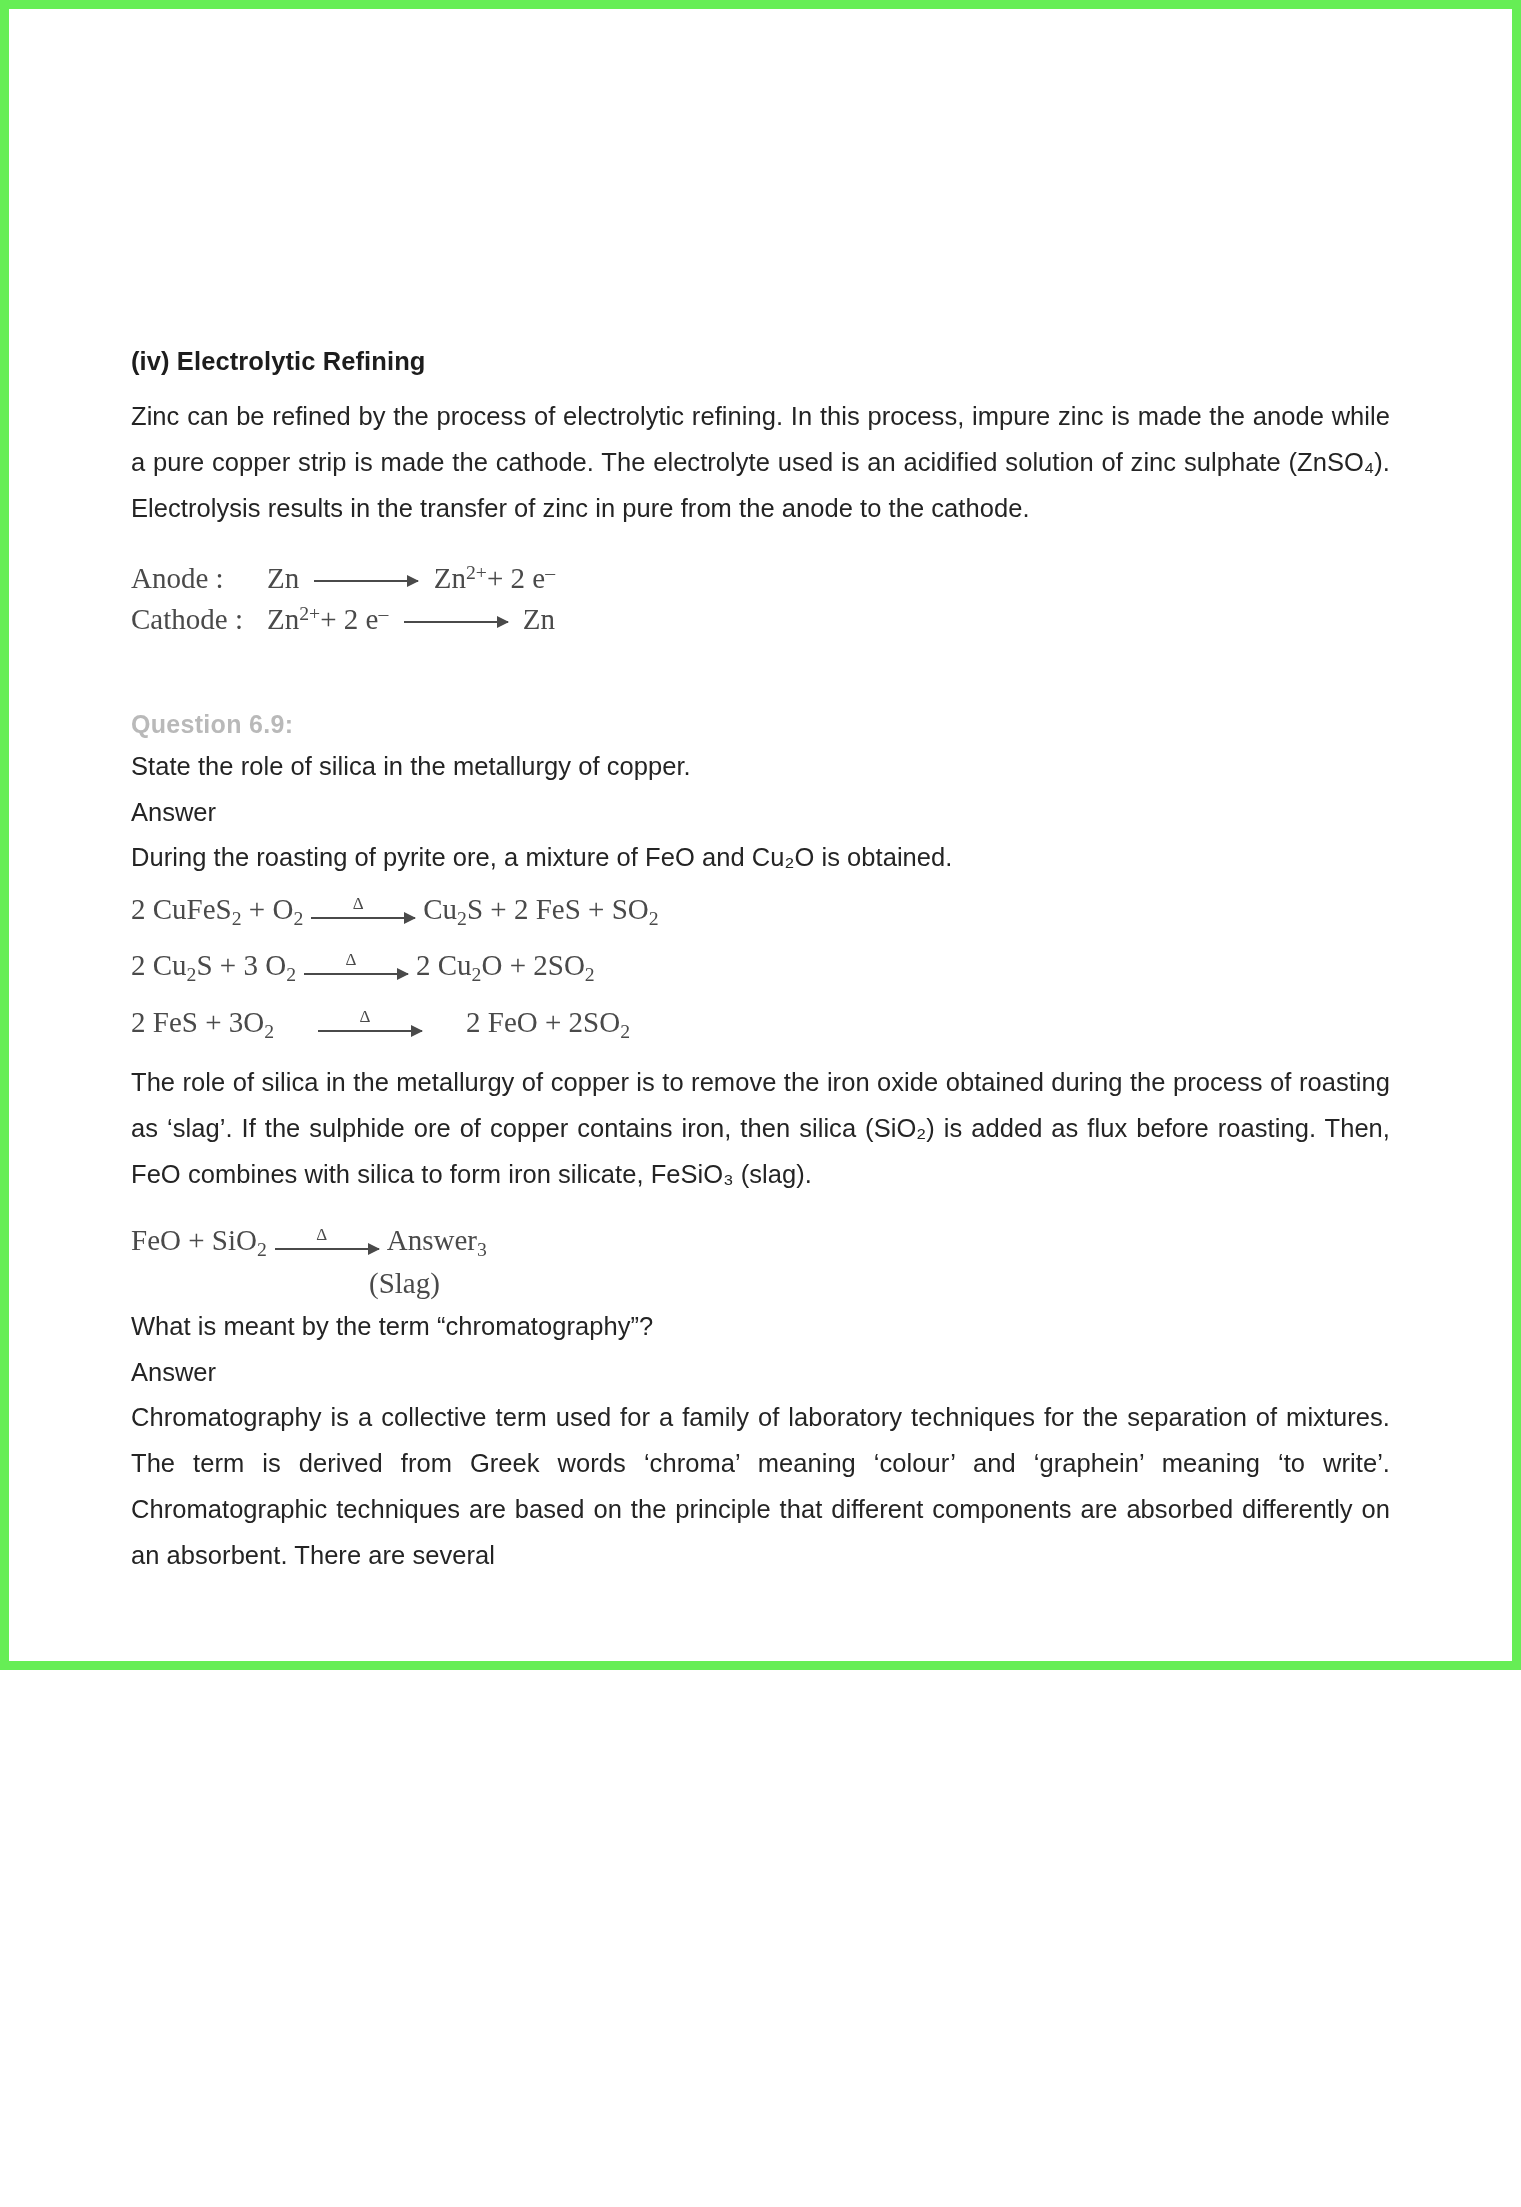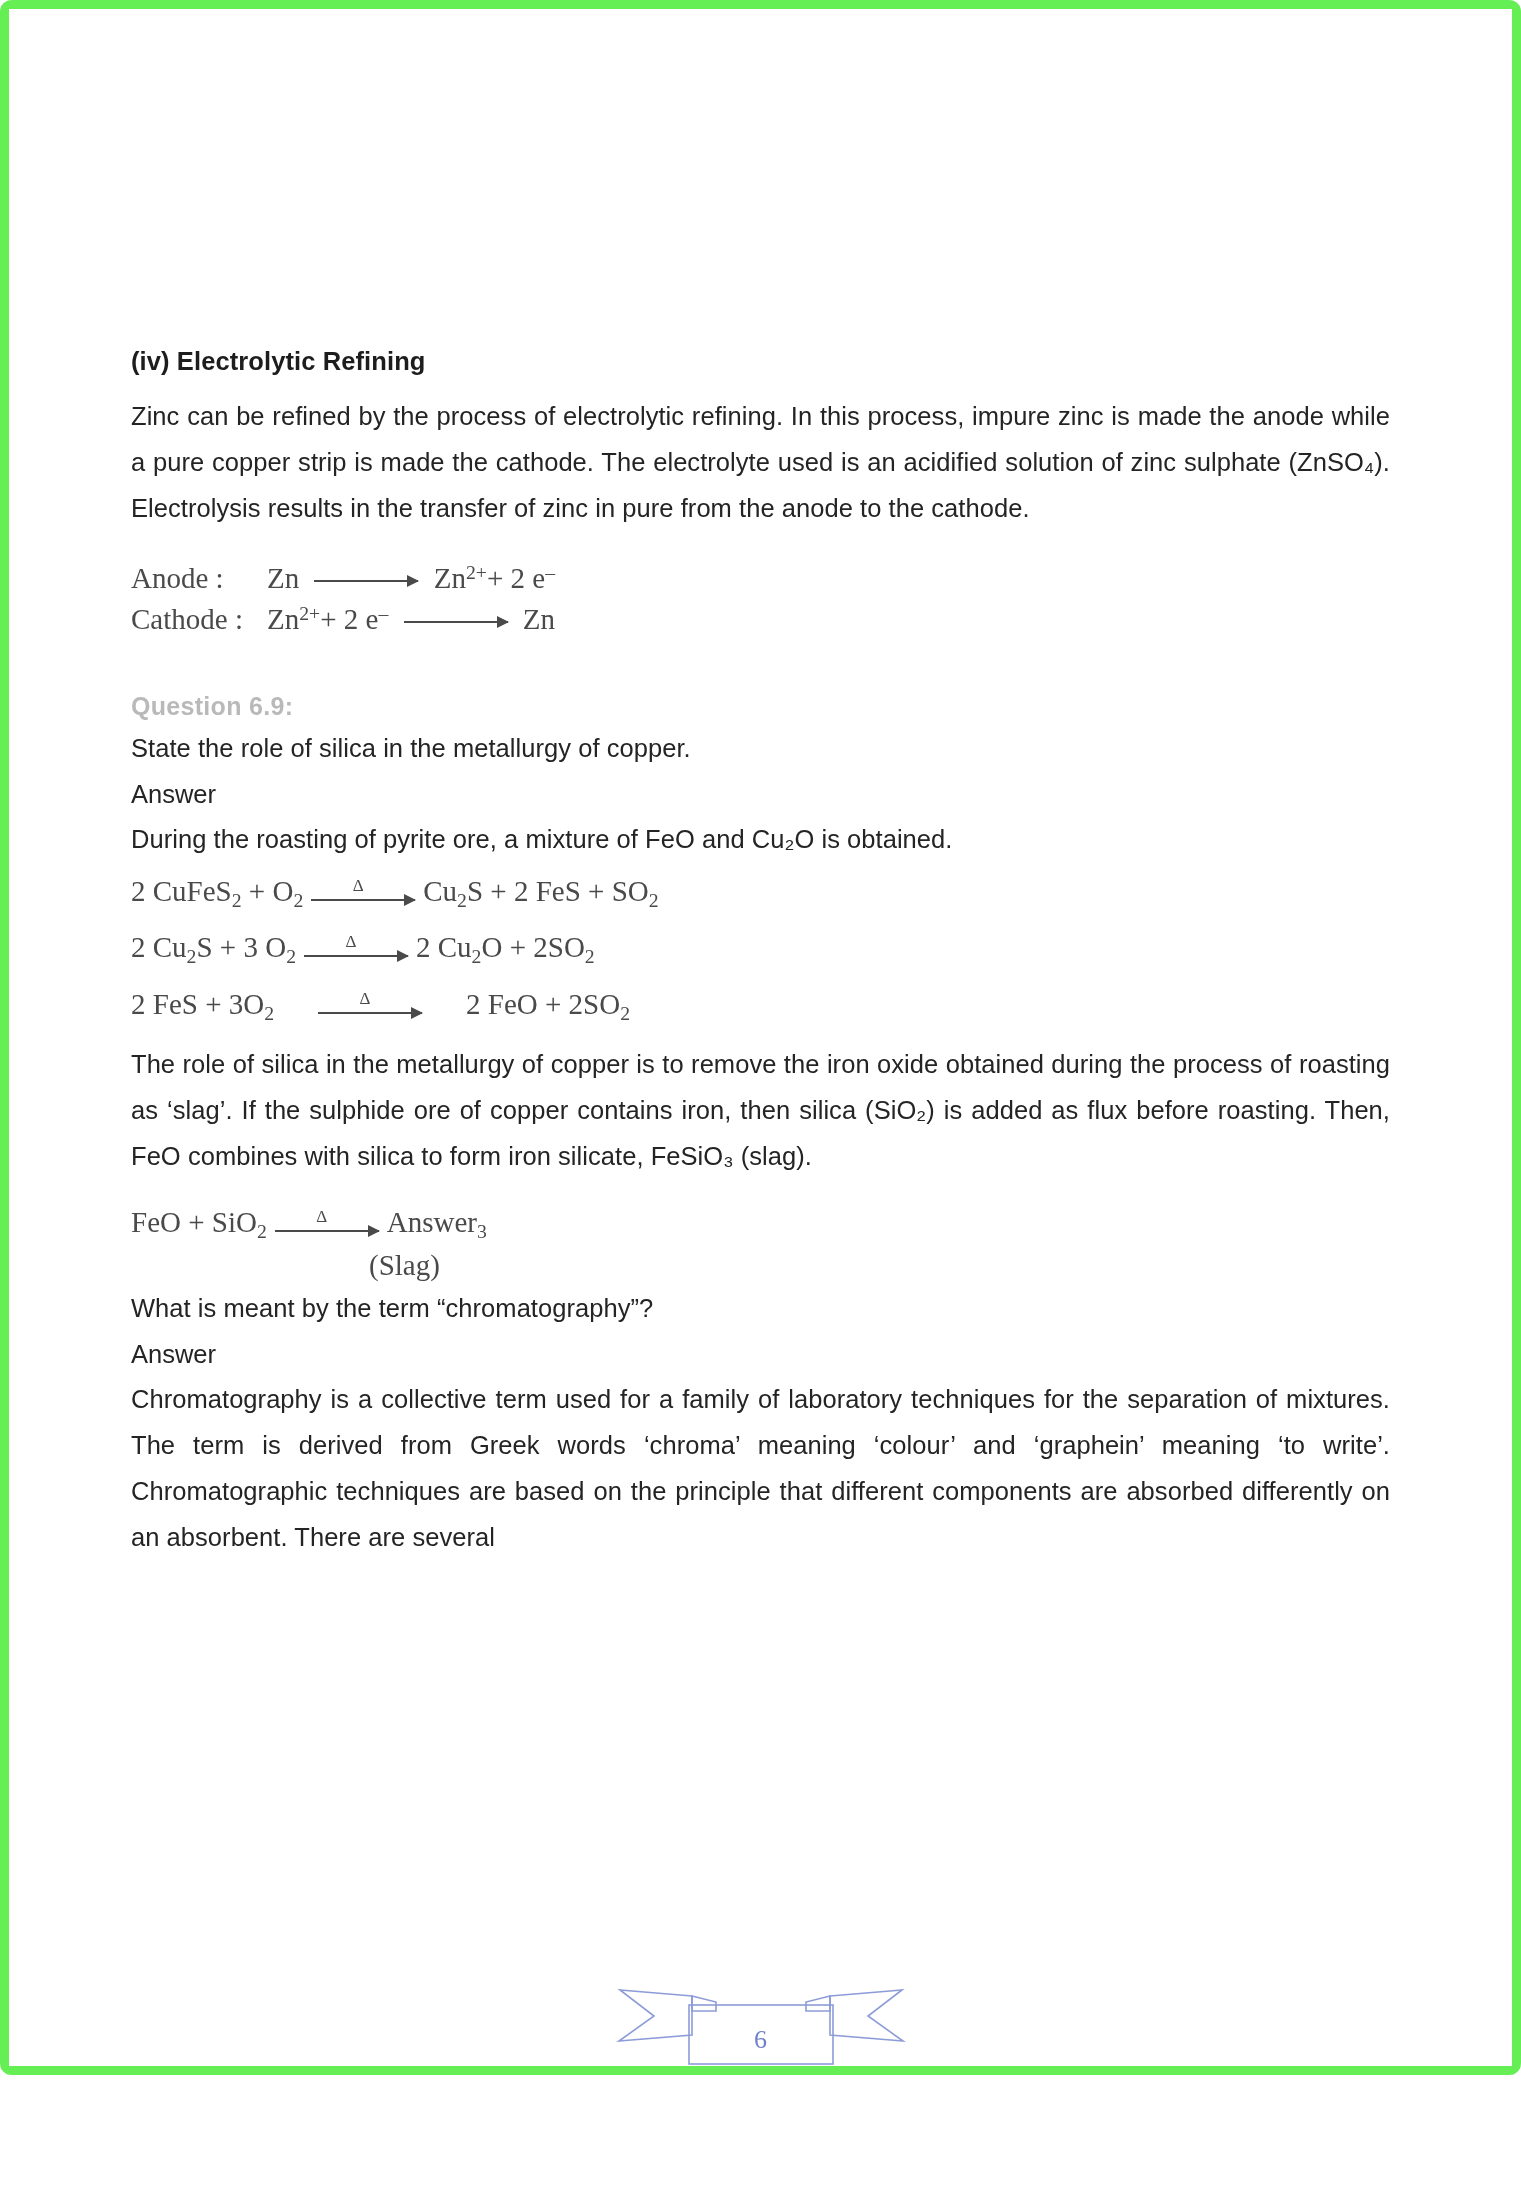"(iv) Electrolytic Refining" .page { border-radius: 12px -> none; height: 2075px -> 1670px }
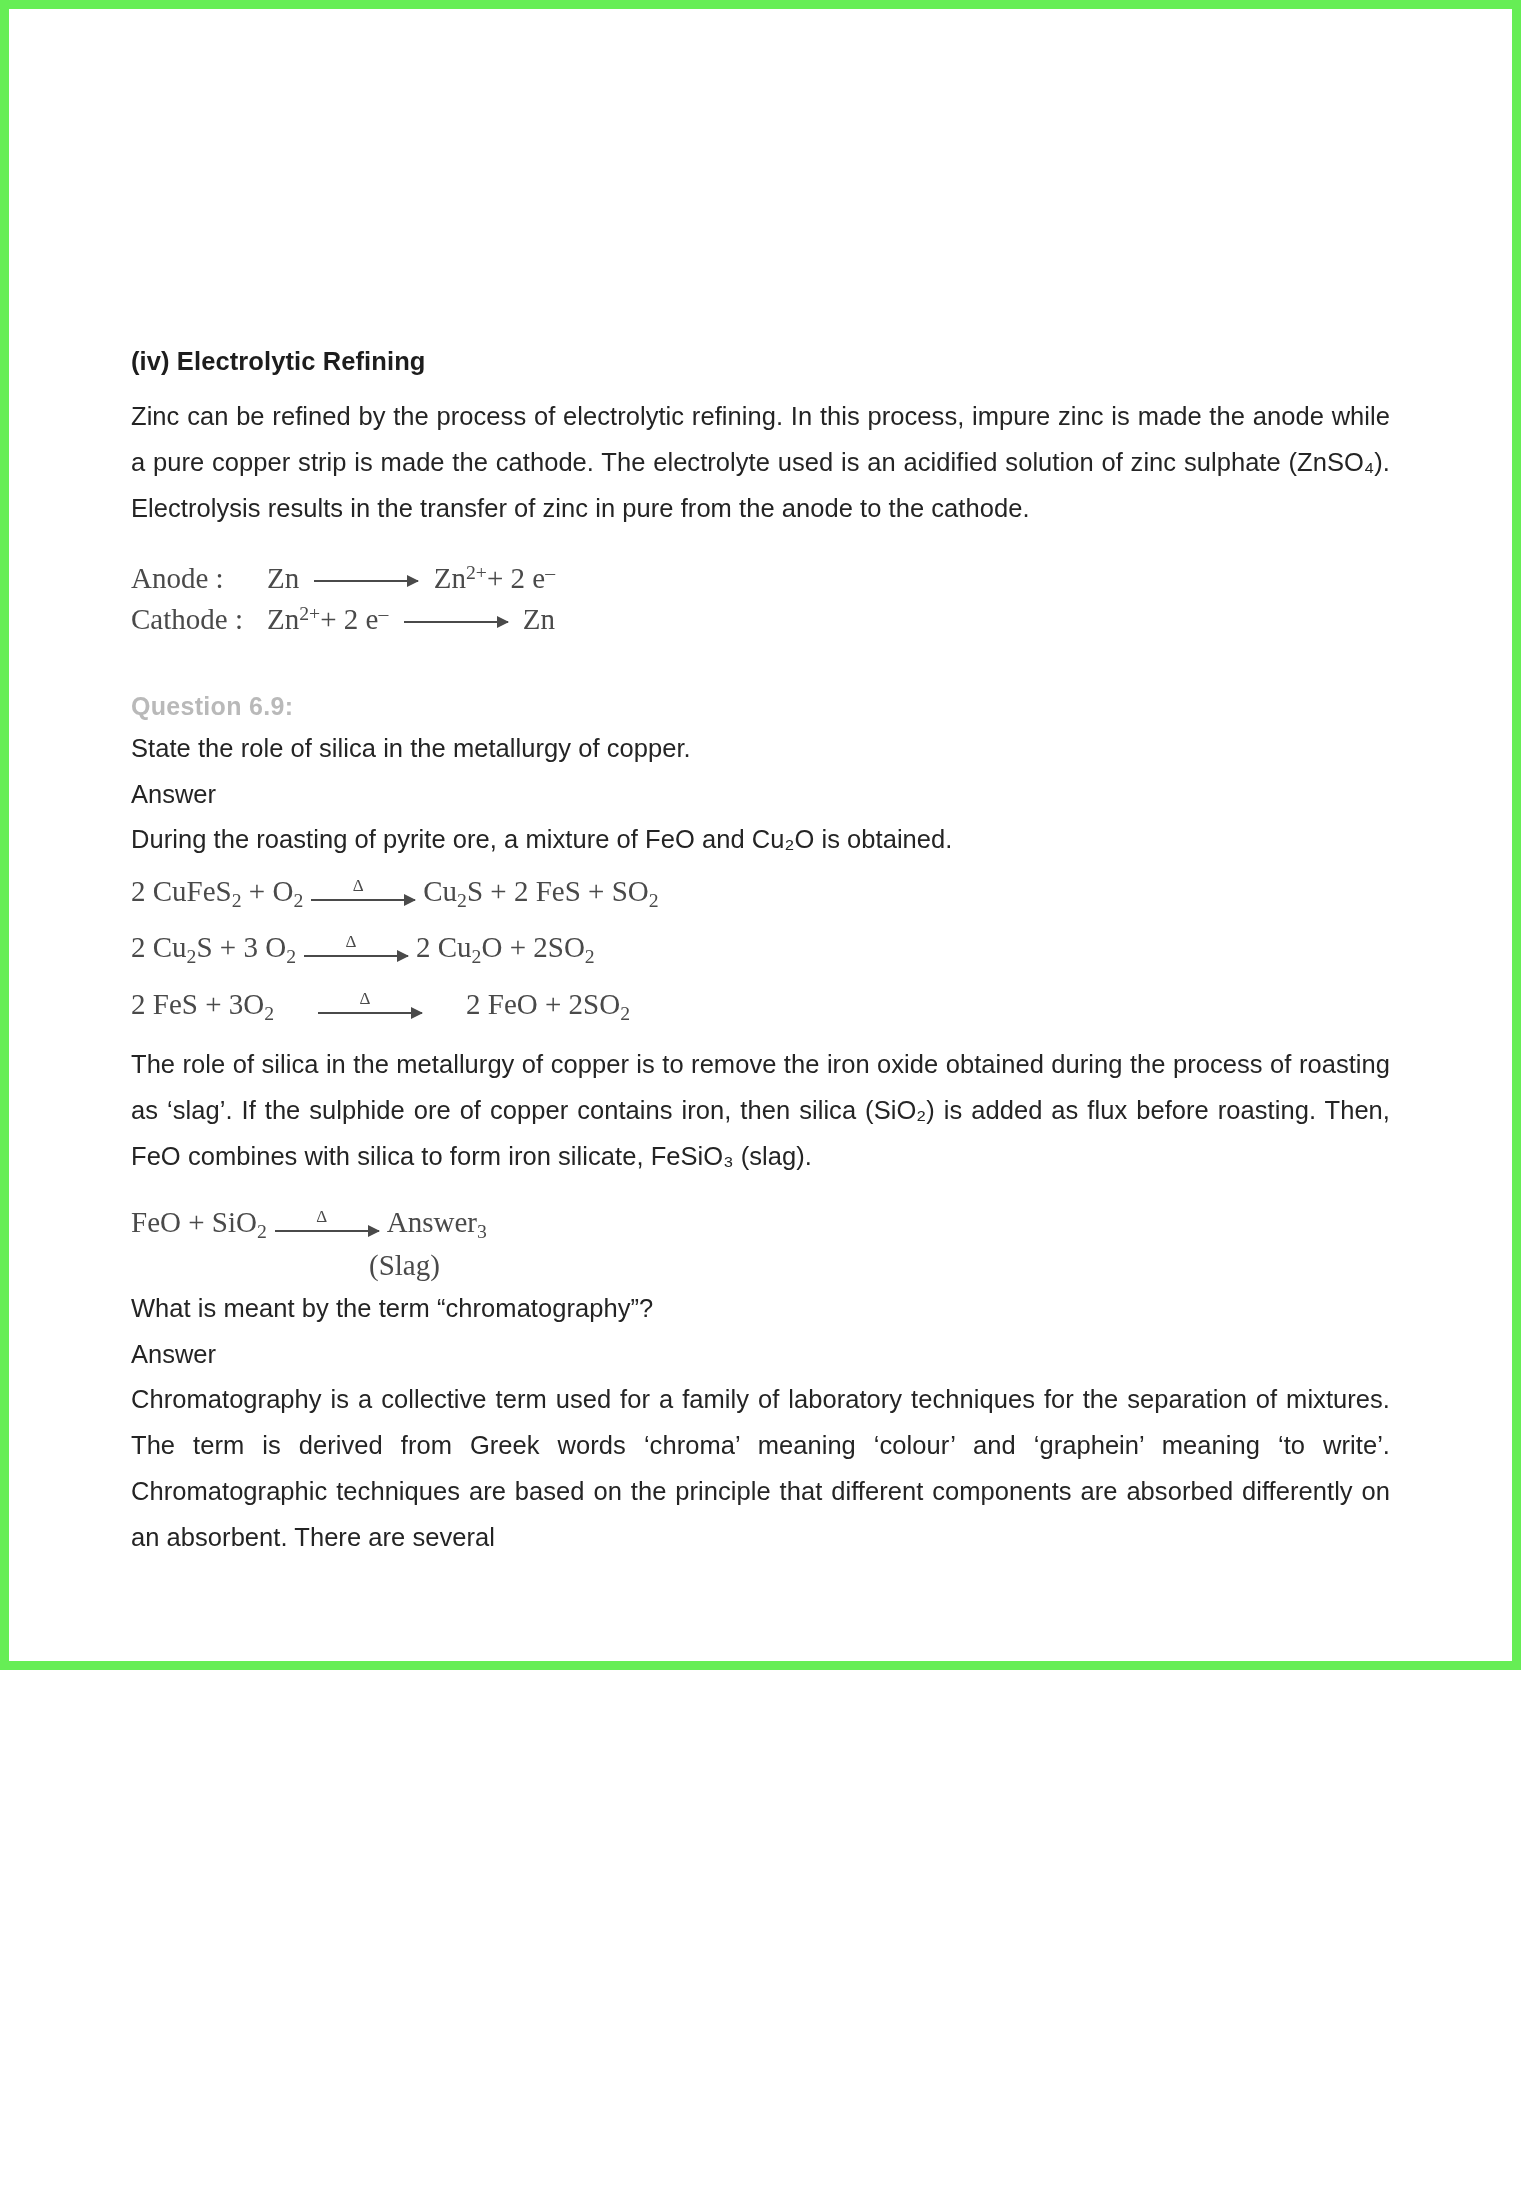"Question 6.9:" p.question-label { margin-top: 46px -> 64px }
